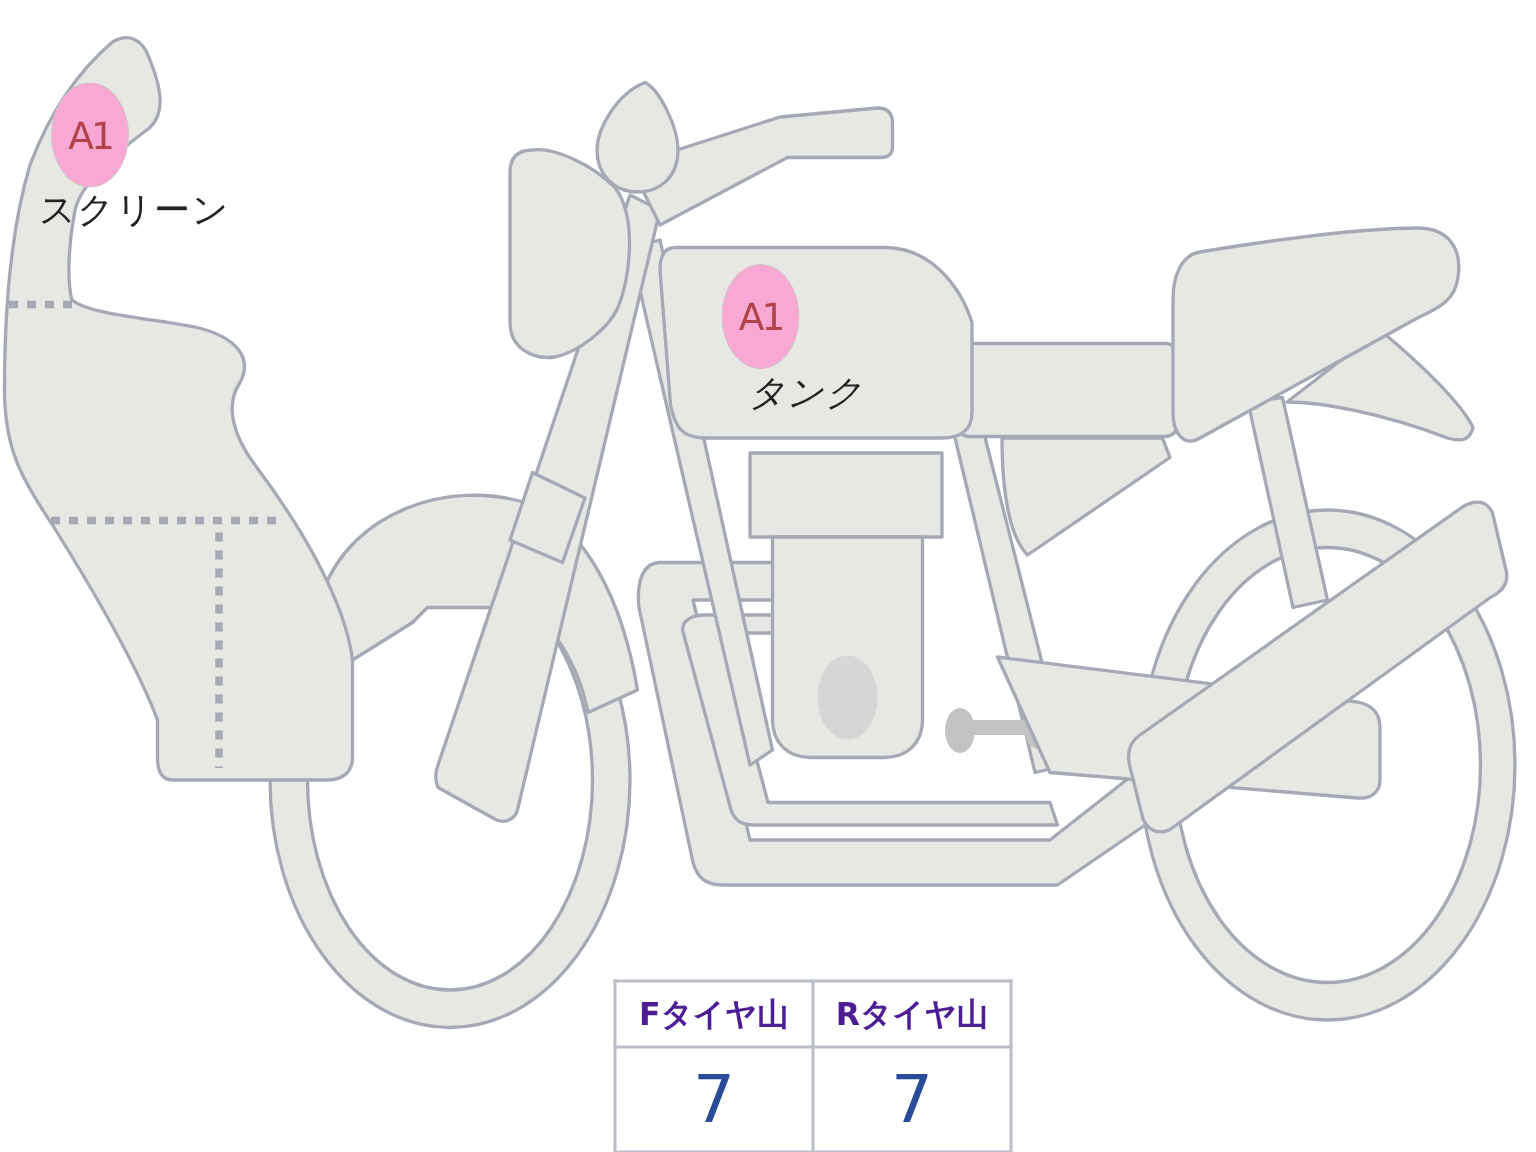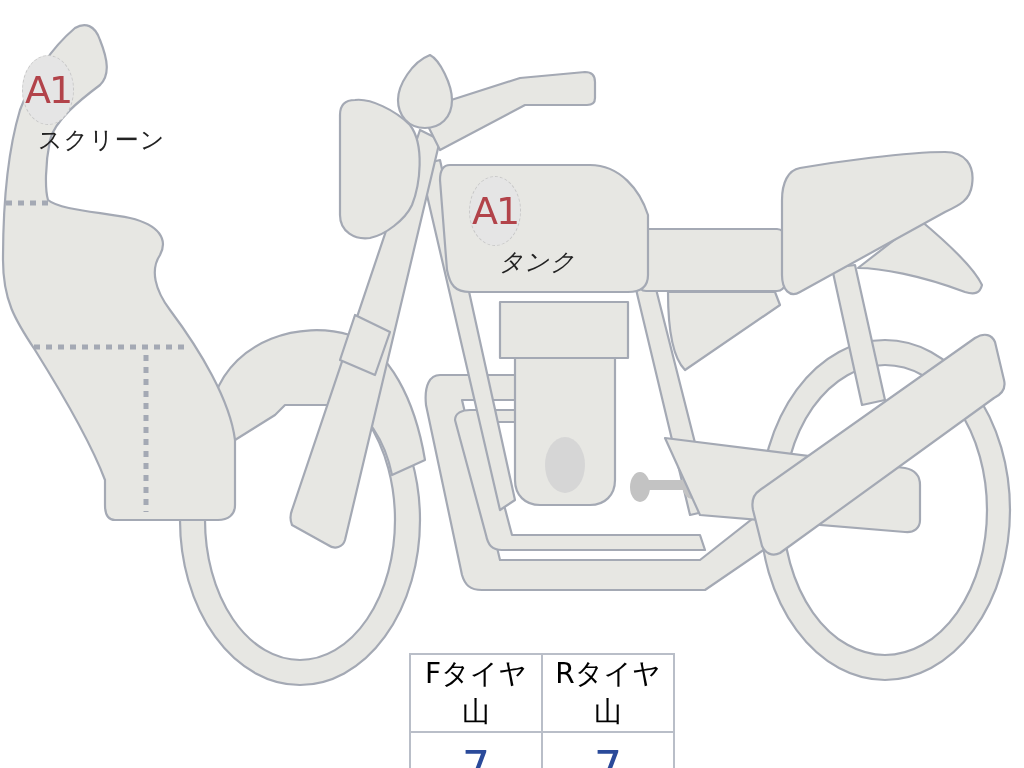"A1" .badge { background: #e5e5e5 -> #f9a8d4; font-size: 38px -> 25px; margin-left: none -> 12px }
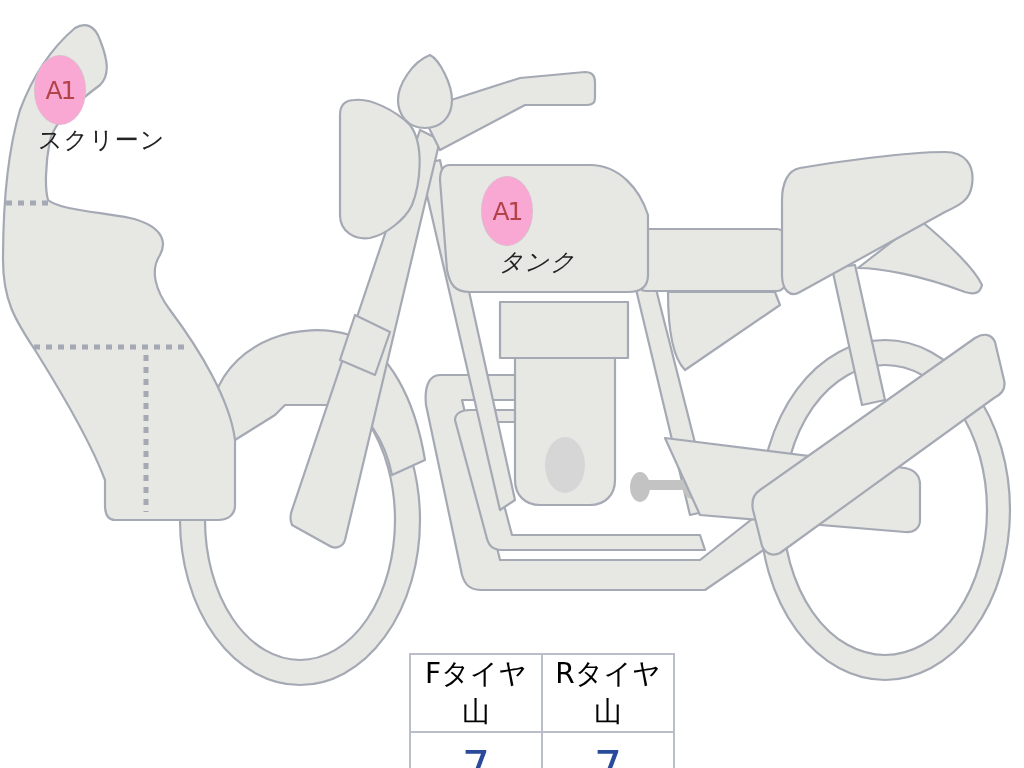"スクリーン" div.label { left: 38px -> 26px }
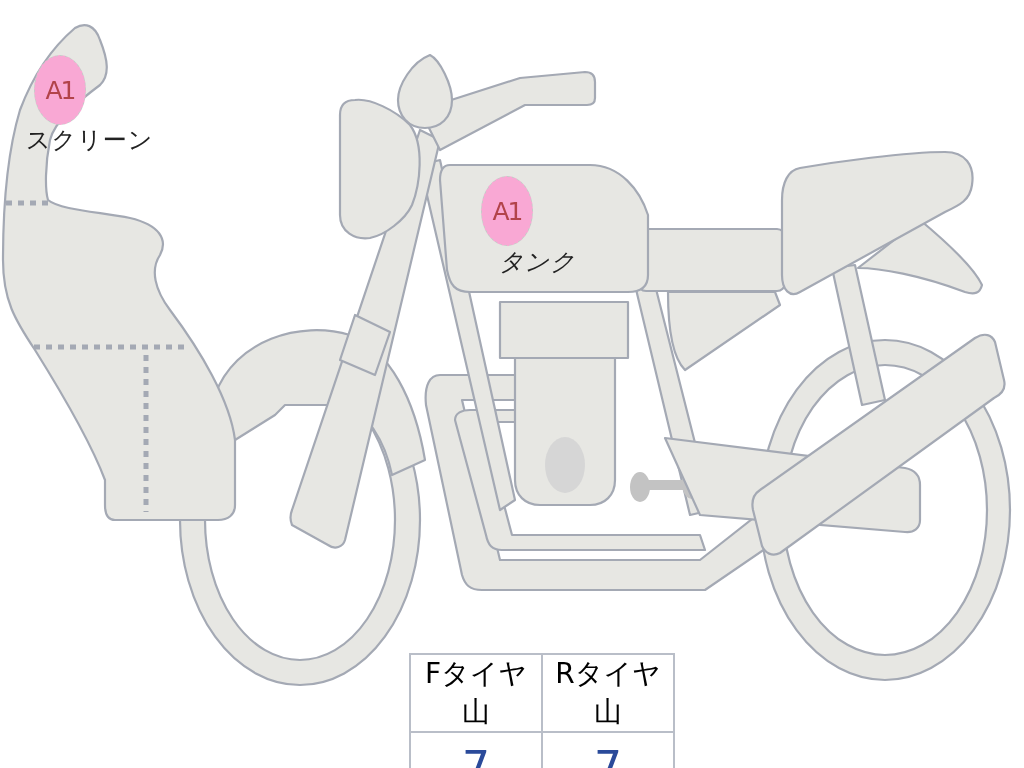"Fタイヤ山" #tire-table th { color: #000000 -> #4c1d95; font-size: 28px -> 21px; font-weight: normal -> bold }
